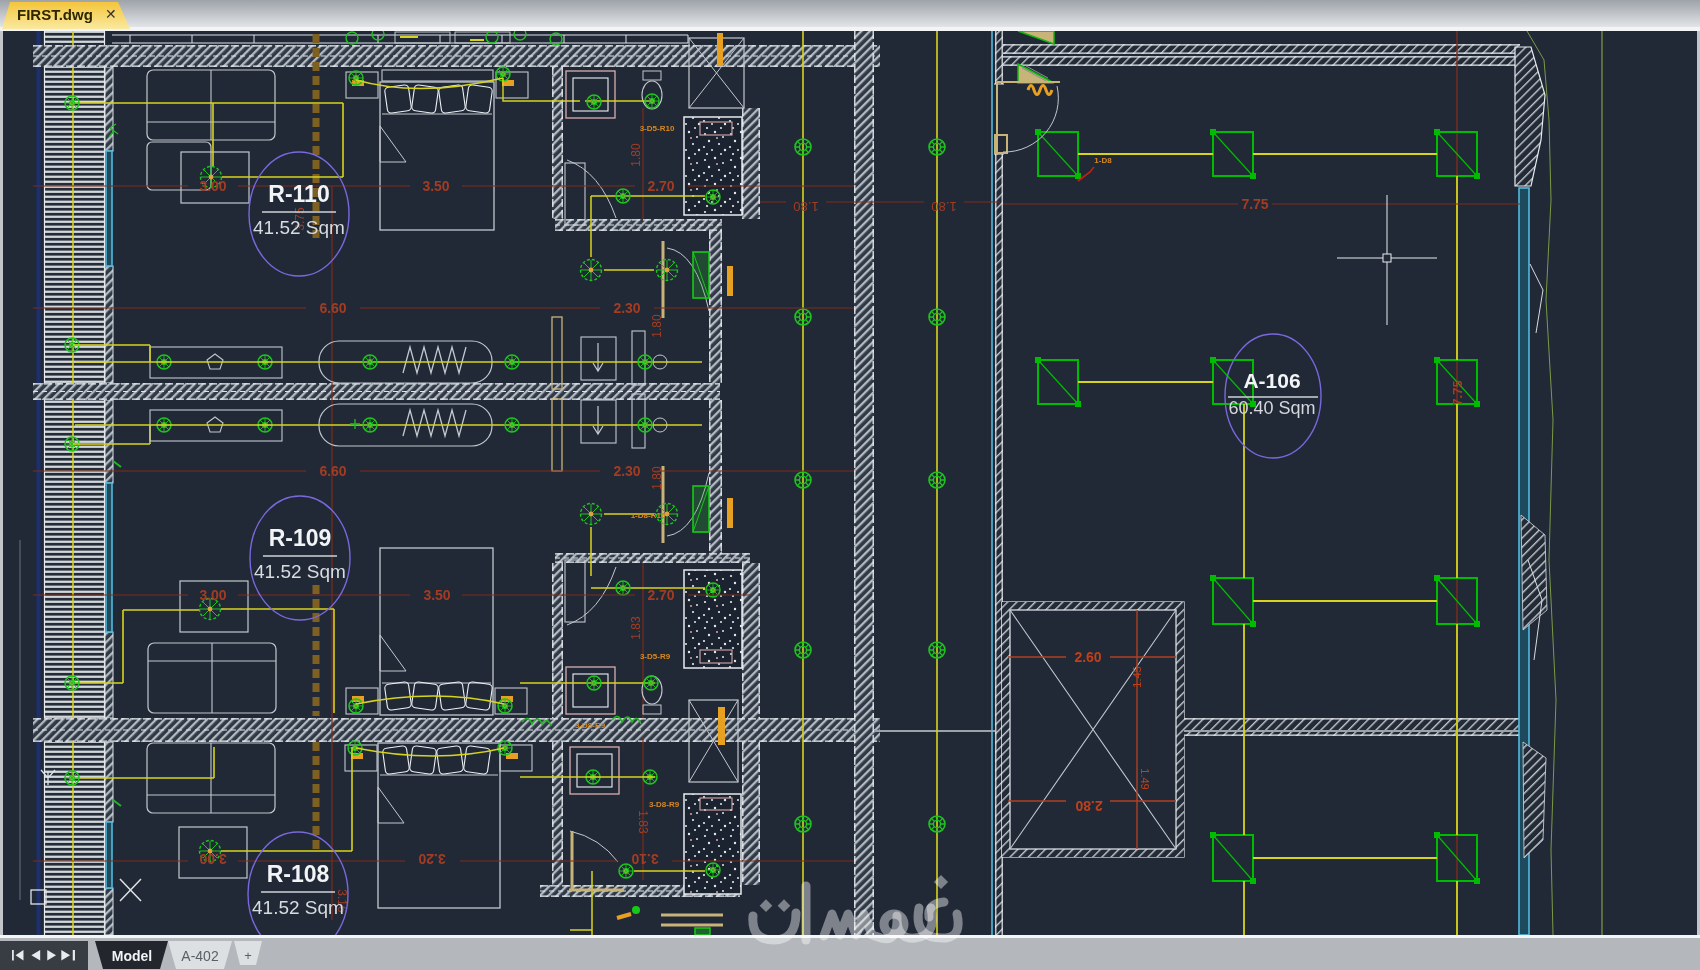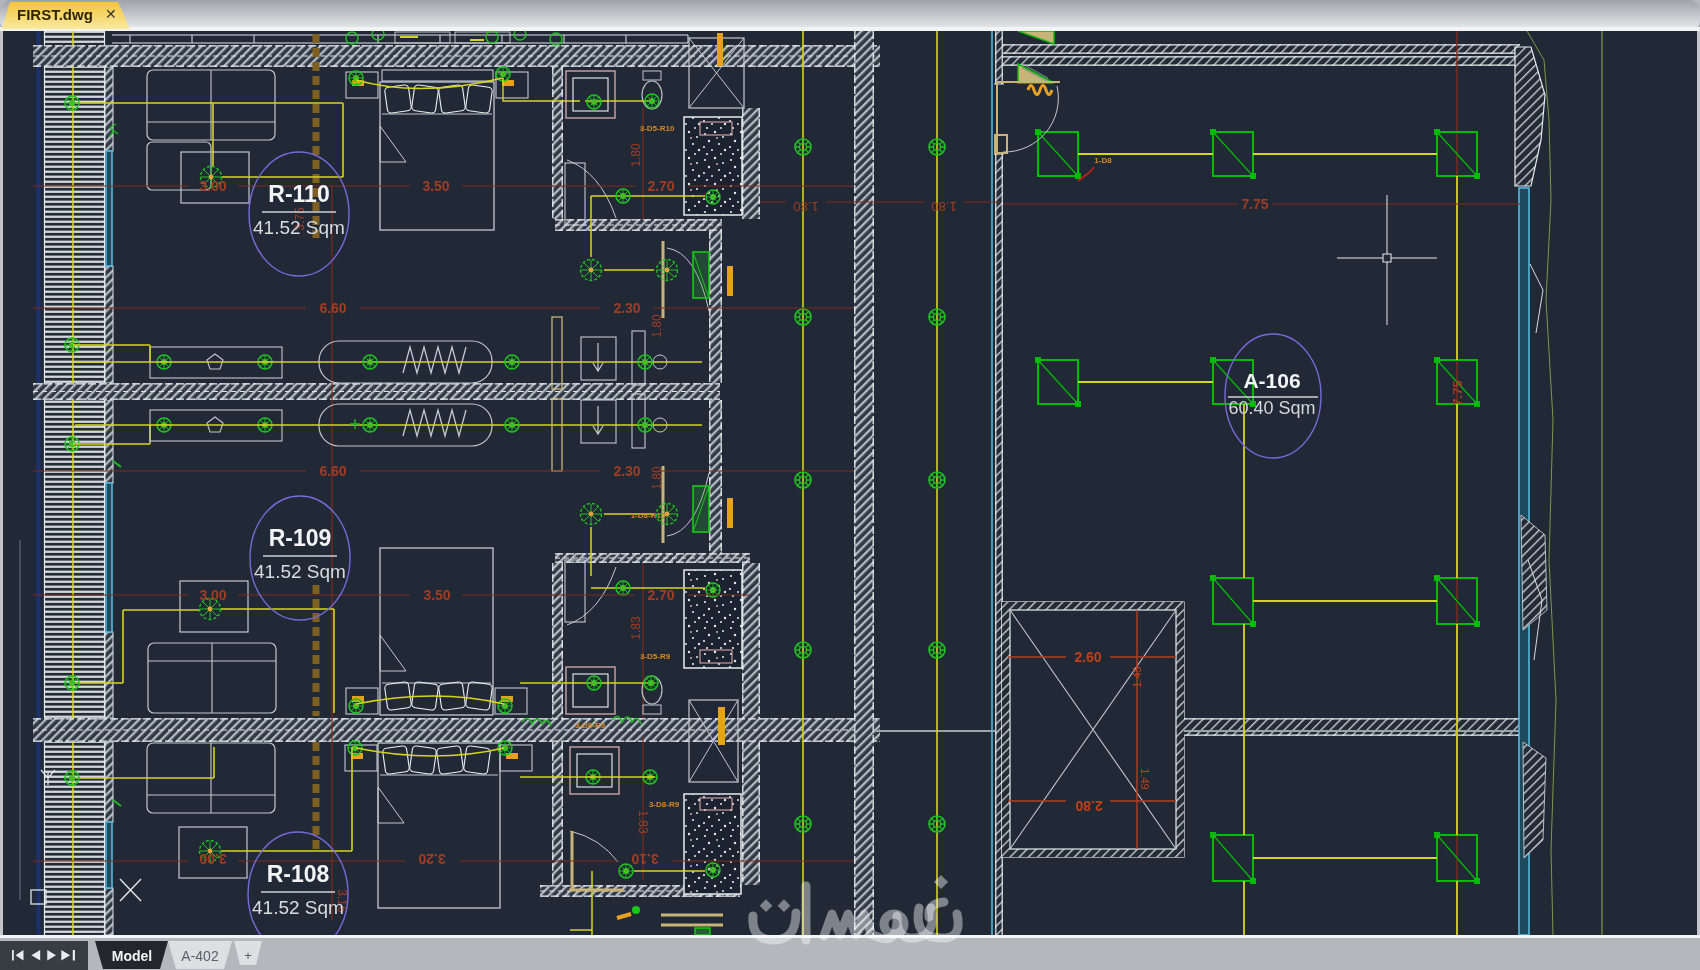"FIRST.dwg" #topbar { border-radius: 11px -> none }
